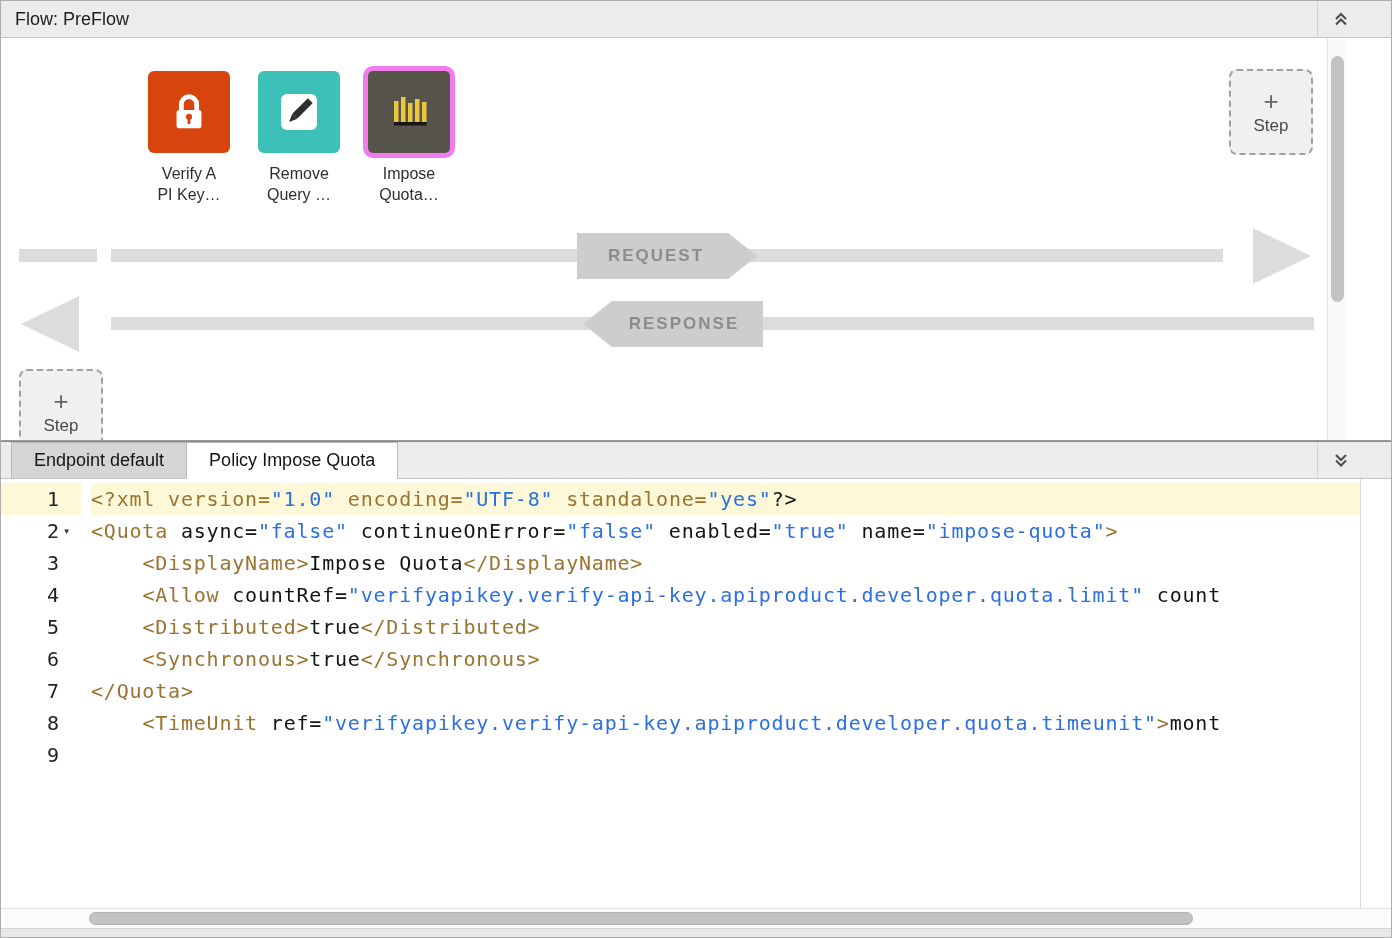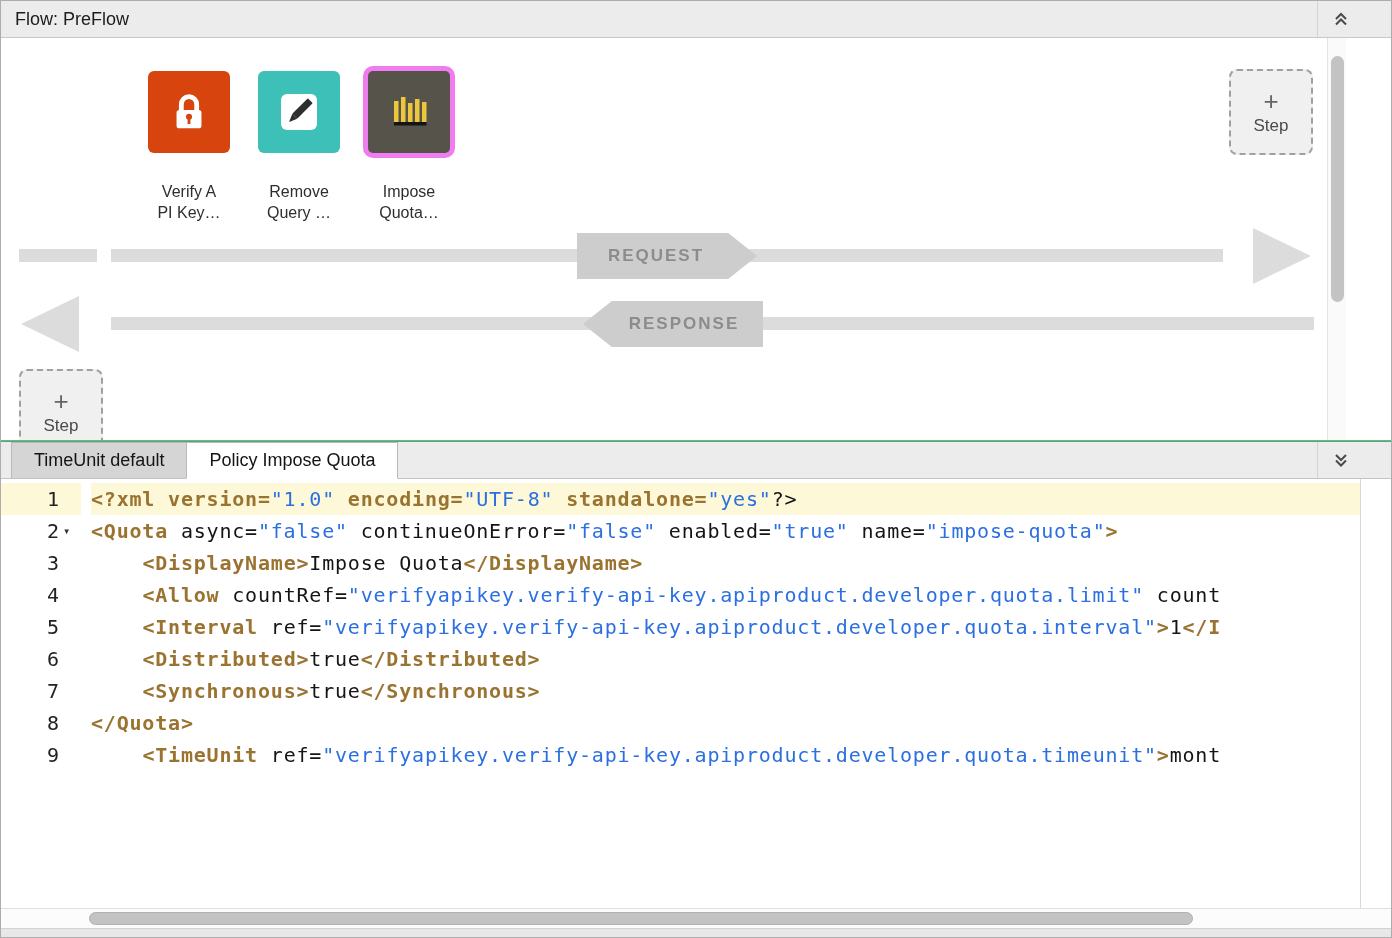"Verify A" .plabel { margin-top: 28px -> 10px }
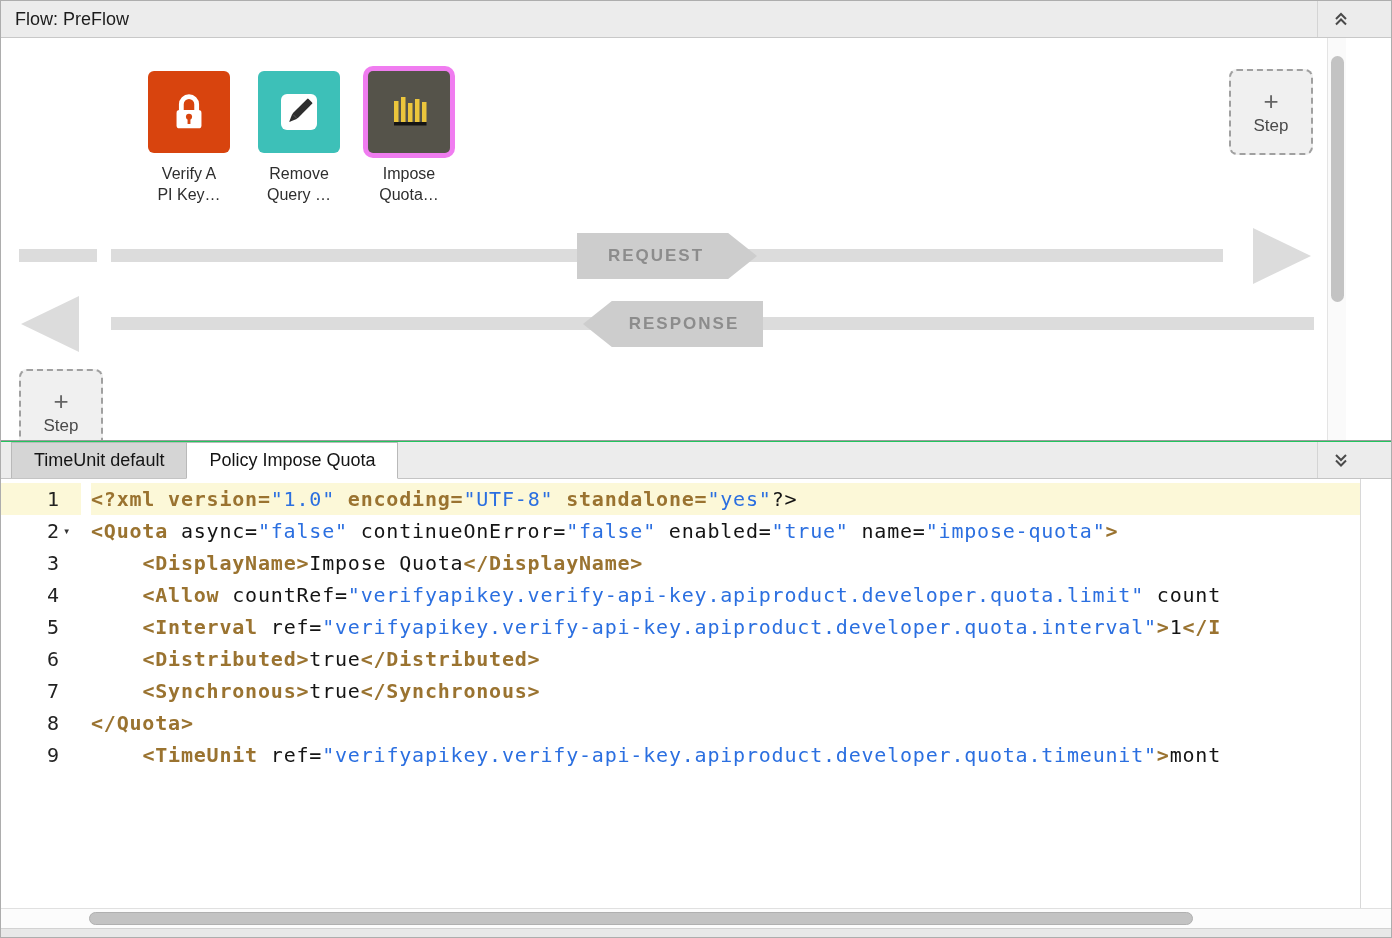"TimeUnit default" div.tab { text: TimeUnit -> Endpoint }
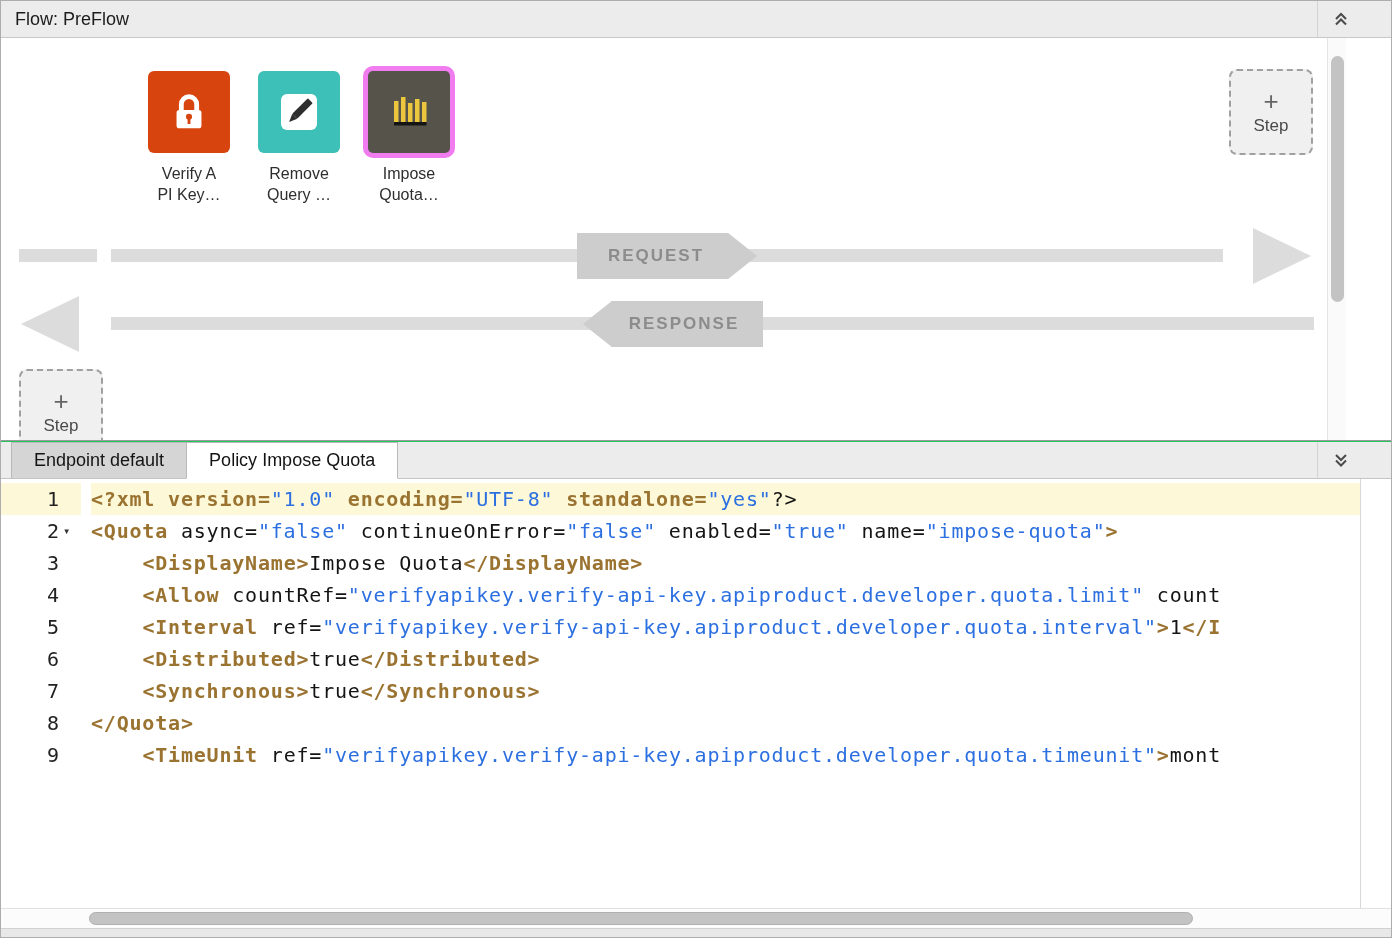"<?xml version=" .tok-k { font-weight: bold -> none }
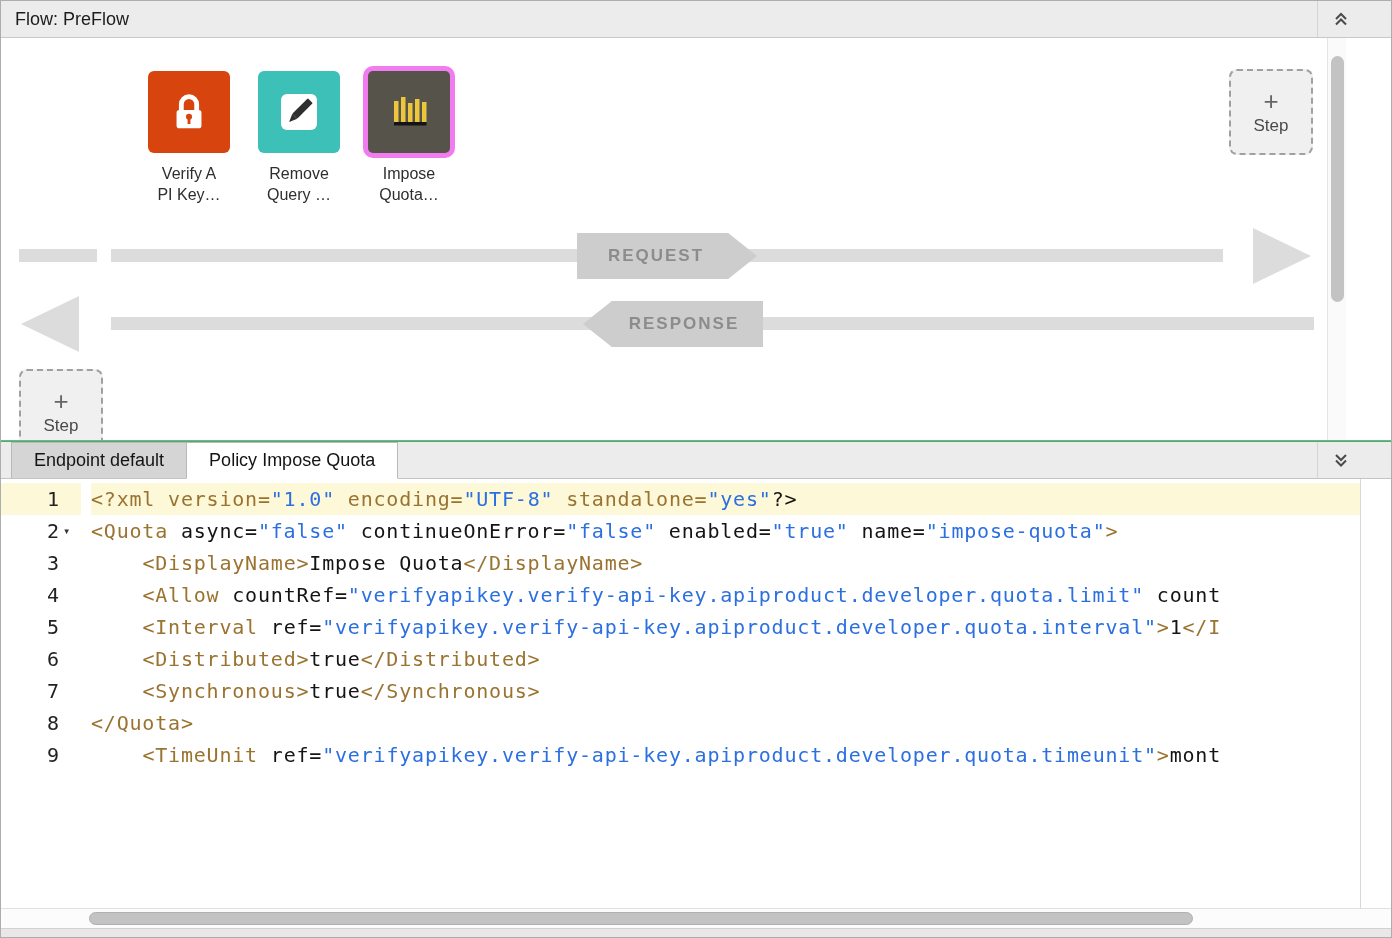"<Interval" div.code-line { html: <div><span> </span><span>&lt;Interval </span><span>ref=</span><span>"verifyapikey.verify-api-key.apiproduct.developer.quota.interval"</span><span>&gt;</span><span>1</span><span>&lt;/I</span></div> -> none }
